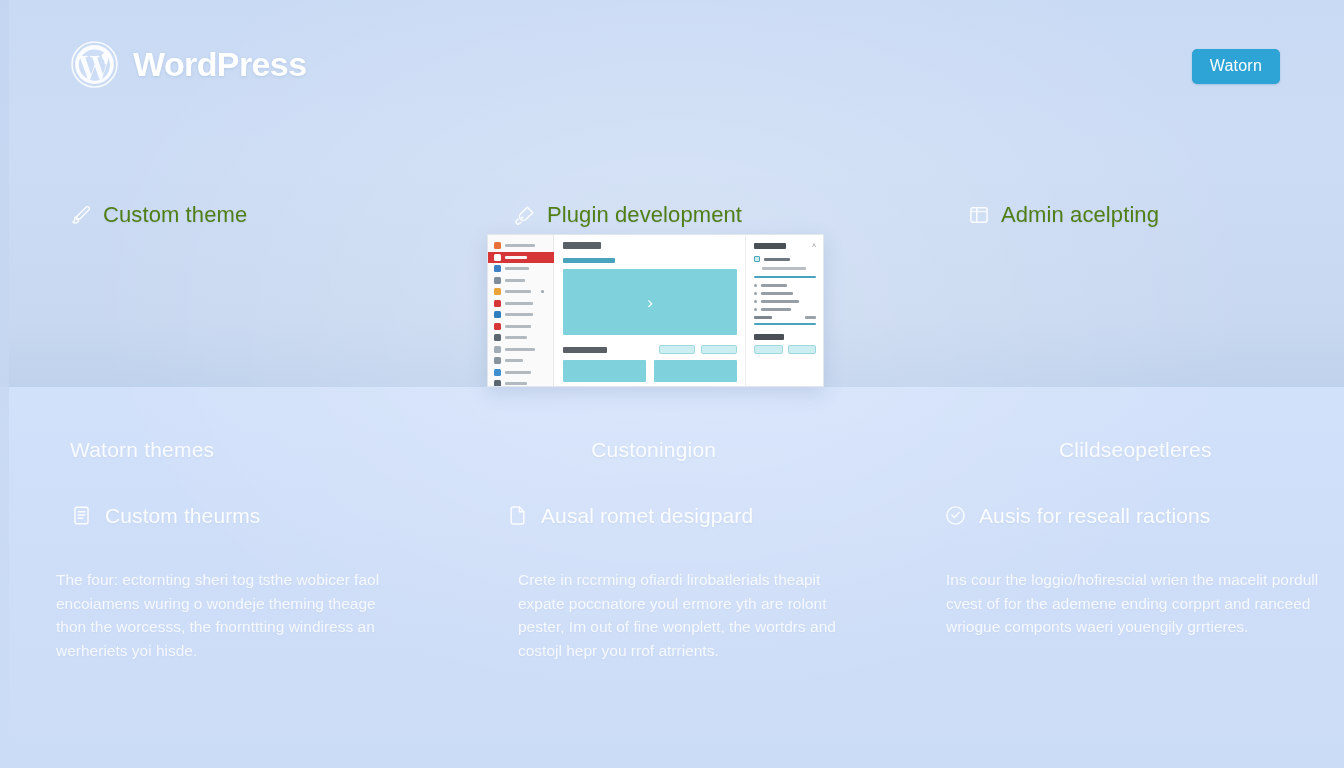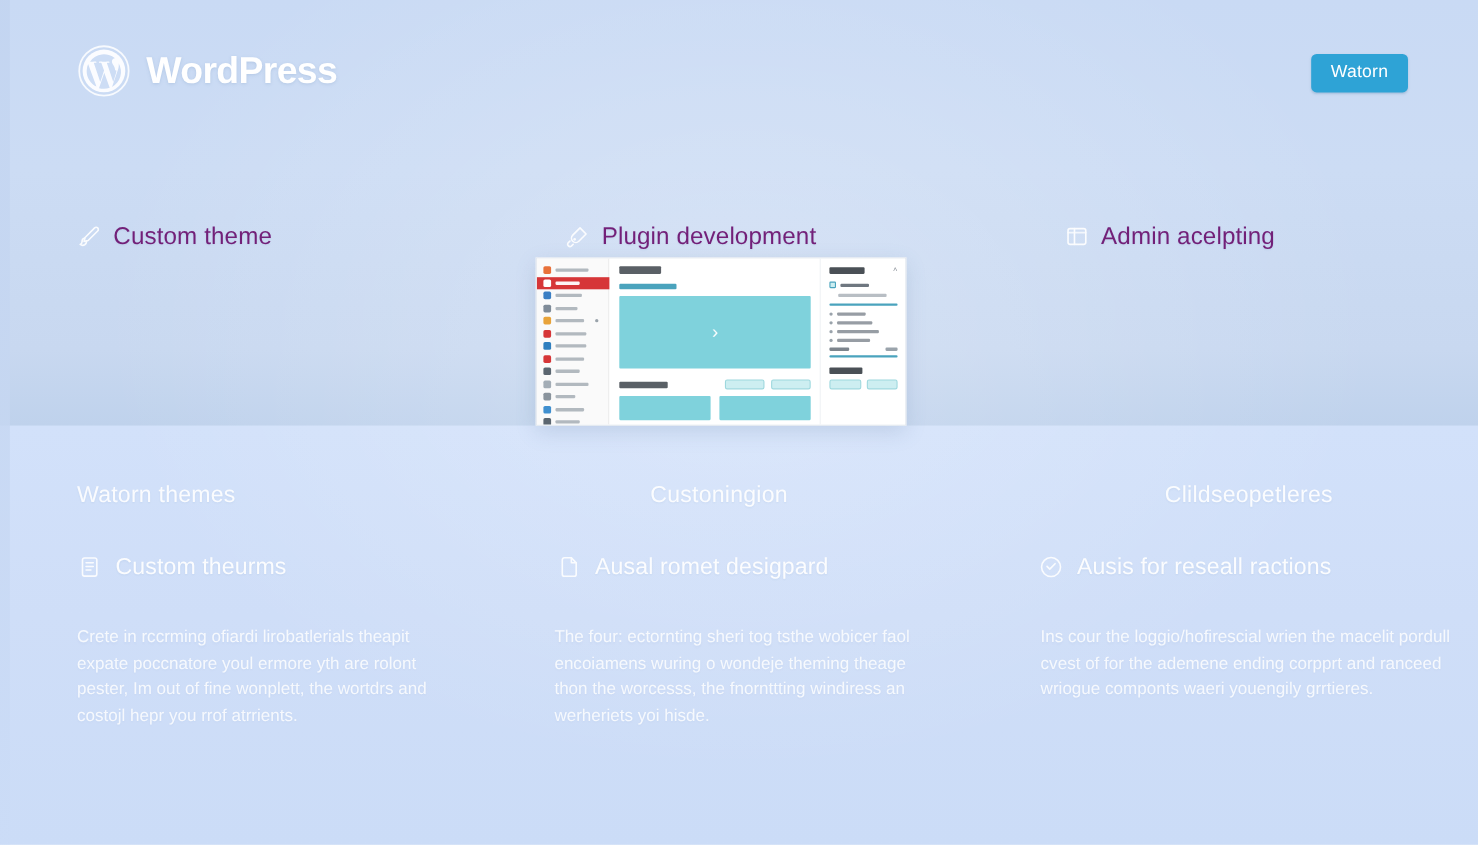"Custom theme" .feat-label { color: #701a75 -> #4d7c0f }
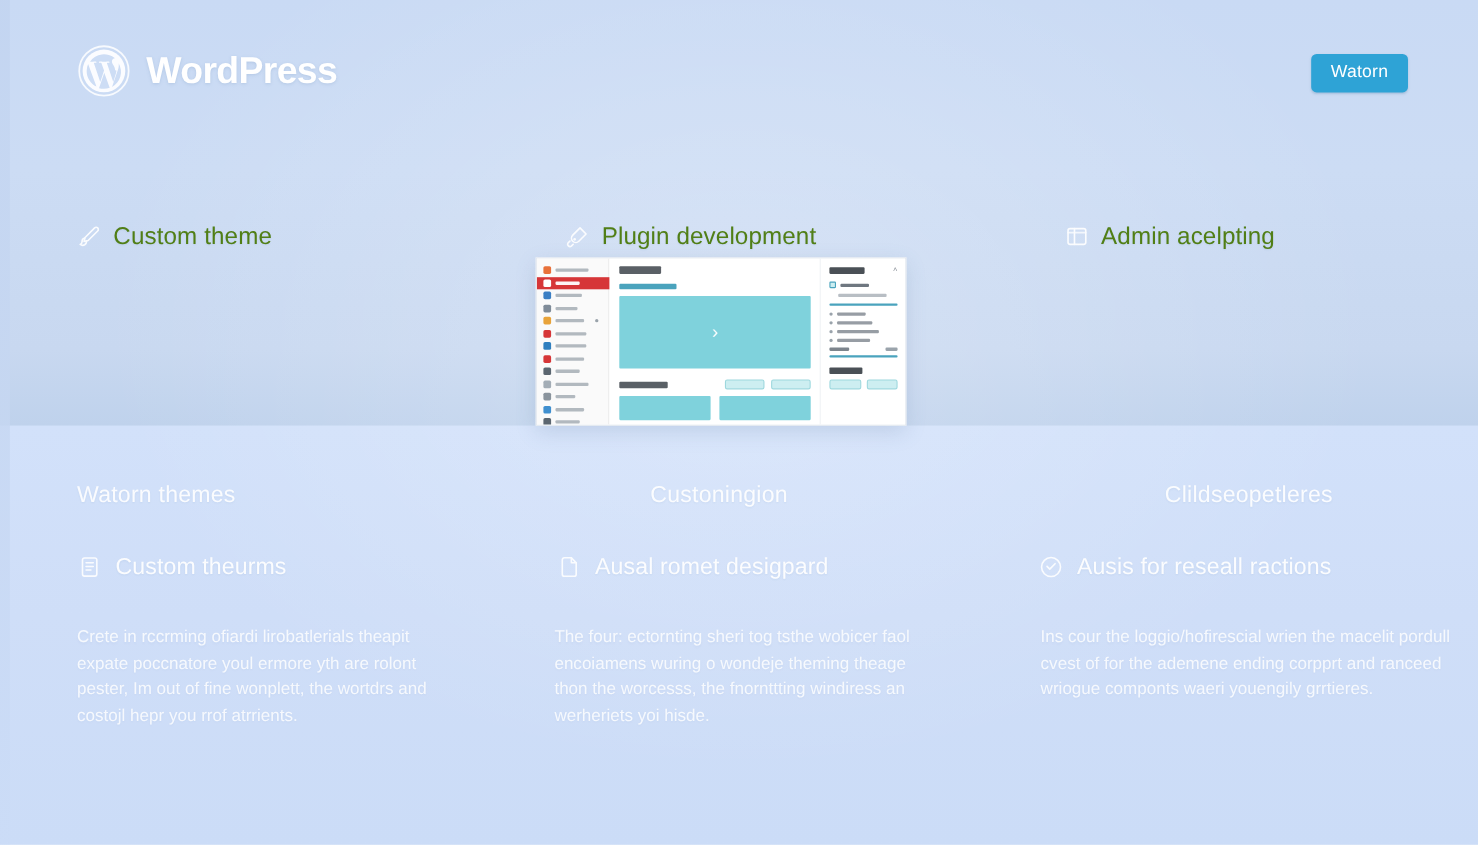"Crete in rccrming ofiardi lirobatlerials" div.cell { order: before "The four: ectornting sheri tog" -> after "The four: ectornting sheri tog" }
